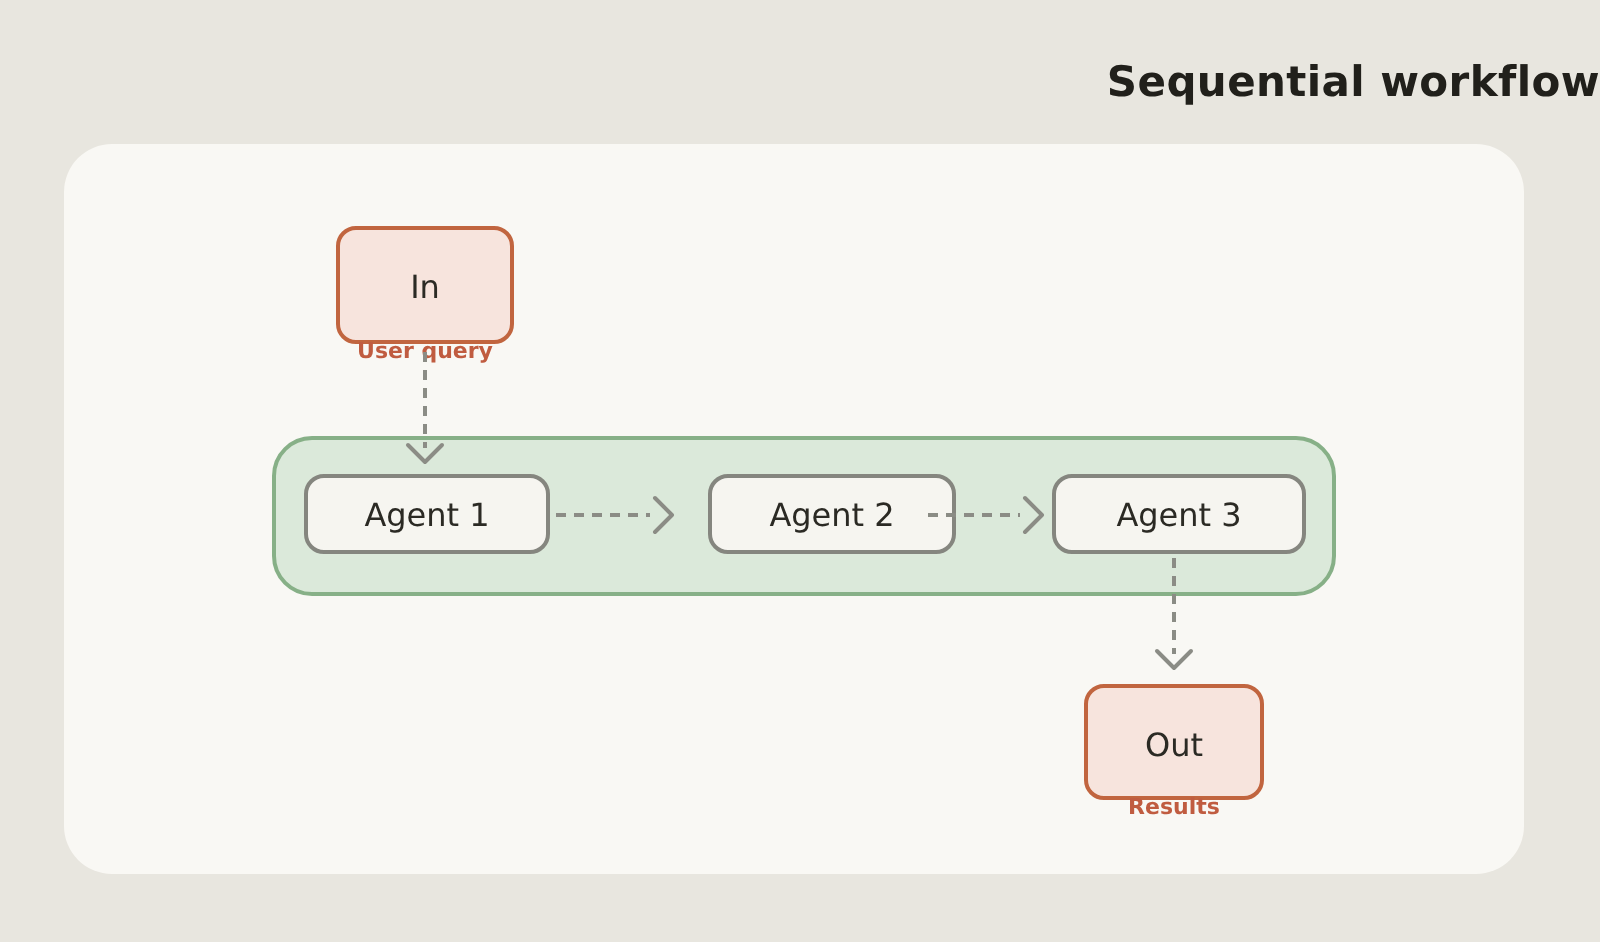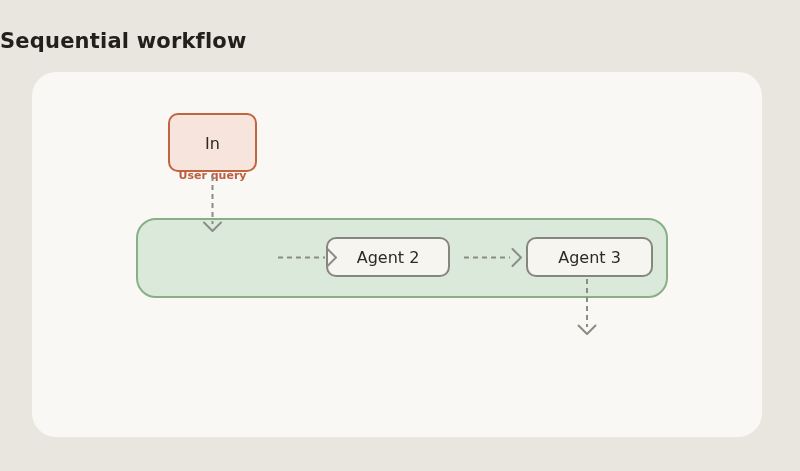"Sequential workflow" .title { text-align: left -> right }
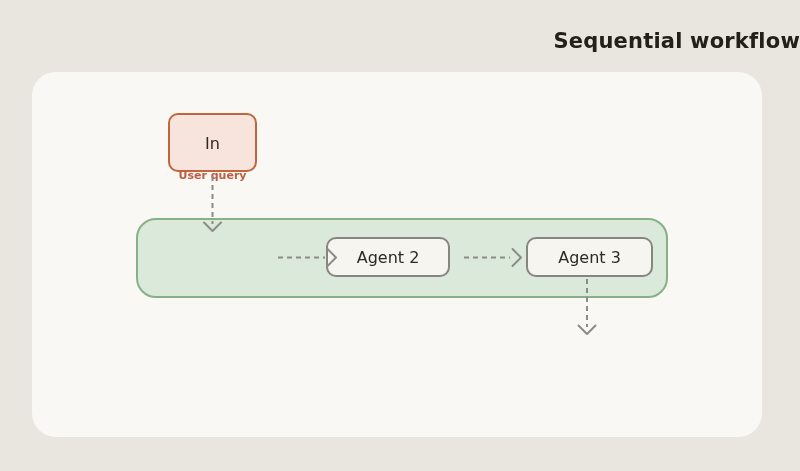"Agent 1" div.node { html: none -> <div> <span>Agent 1</span> </div> }
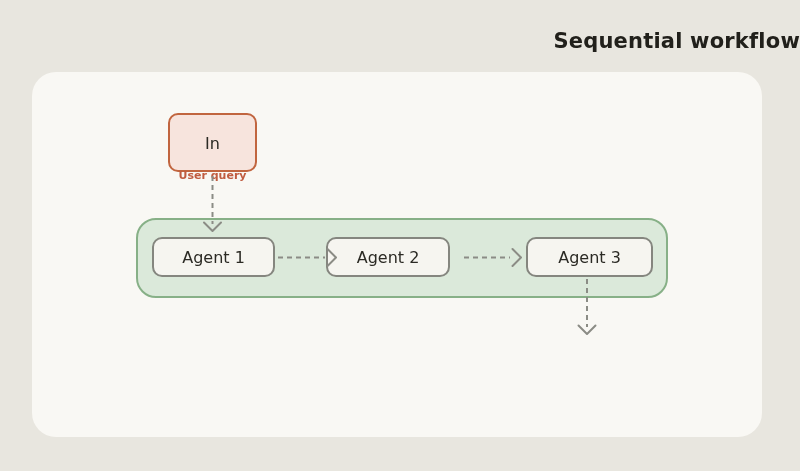"Agent 2" .agent-2 { left: 326px -> 354px }
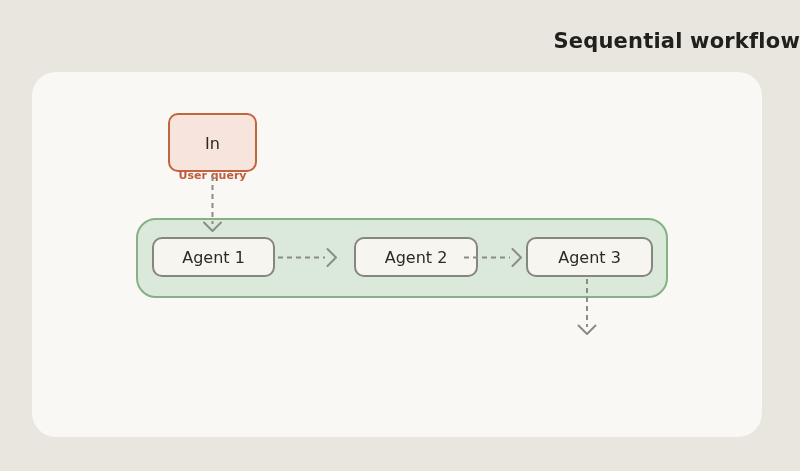"Out" div.node { html: none -> <div> <span>Out</span> <span>Results</span> </div> }
